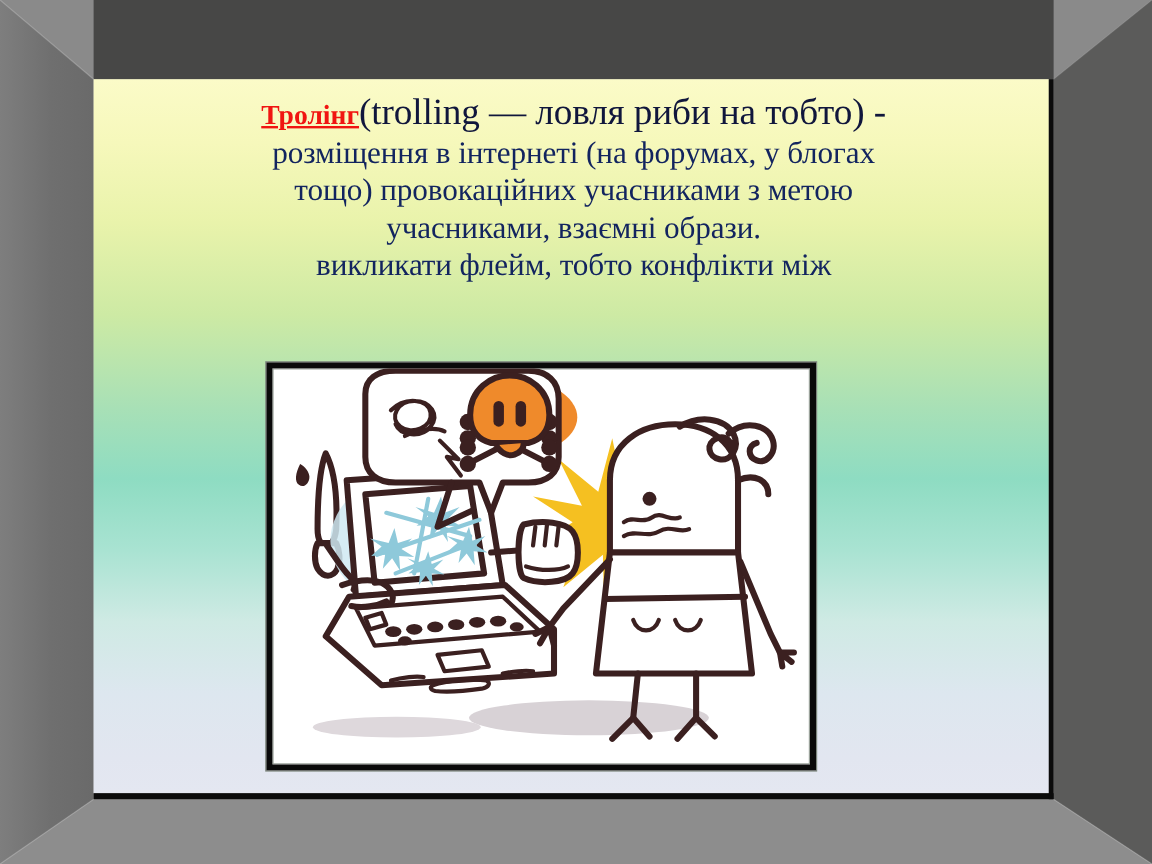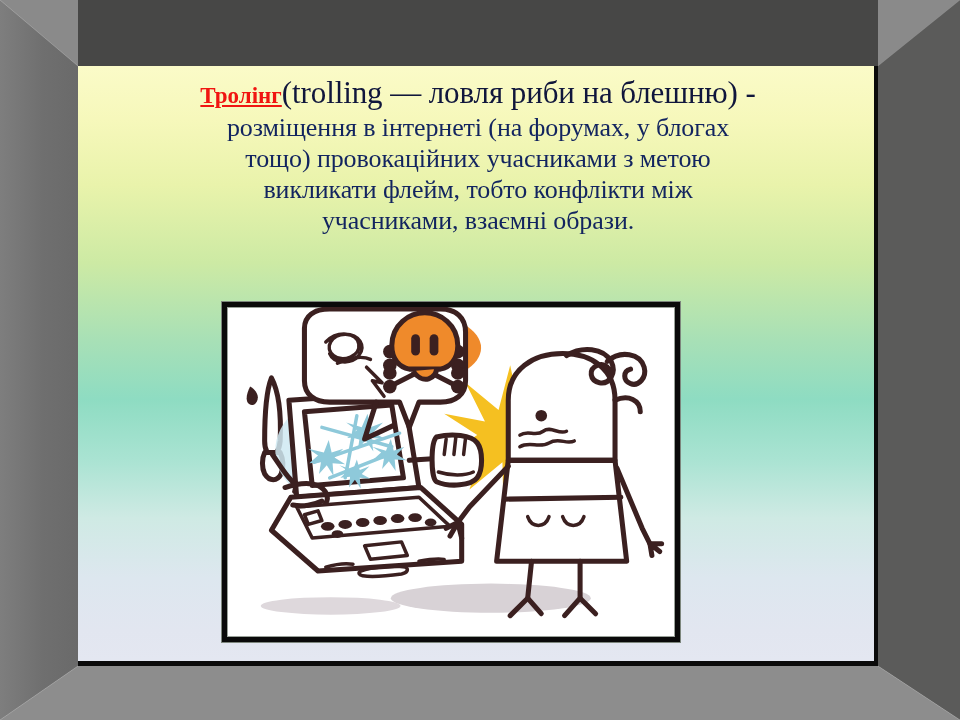"(trolling — ловля риби на" span.gloss { text: блешню -> тобто }
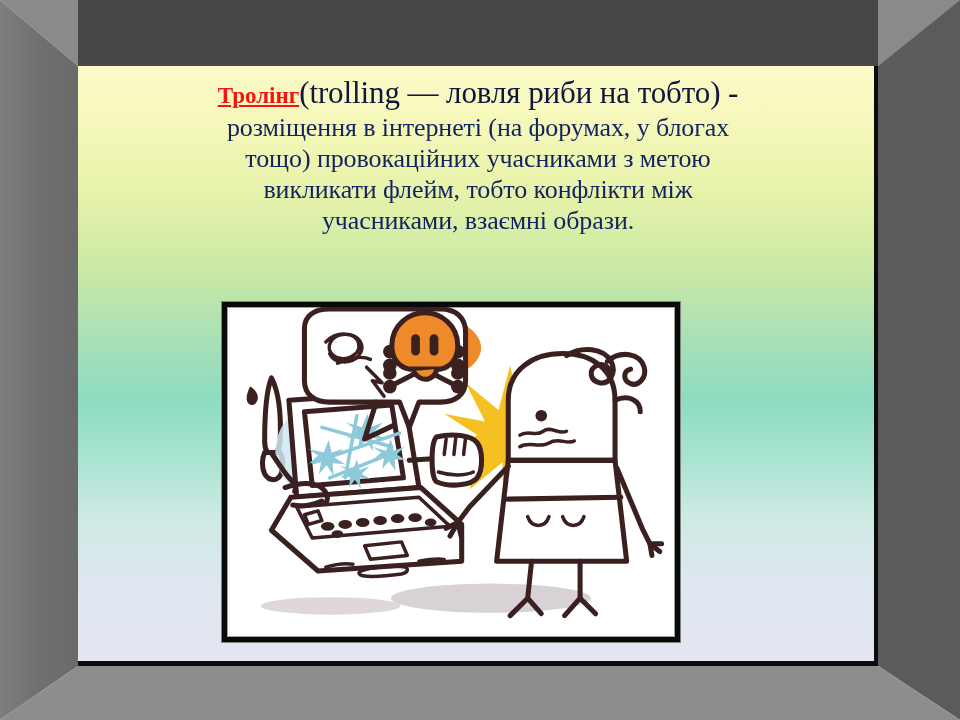"викликати флейм, тобто конфлікти між" span.tline { order: before "учасниками, взаємні образи." -> after "учасниками, взаємні образи." }
